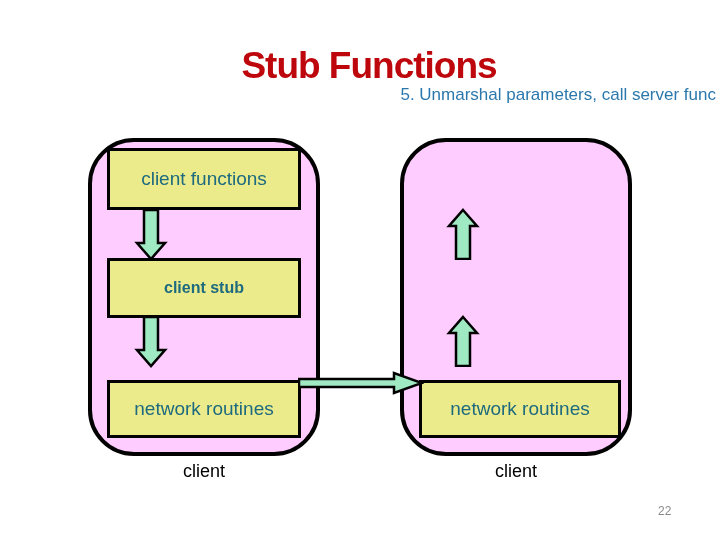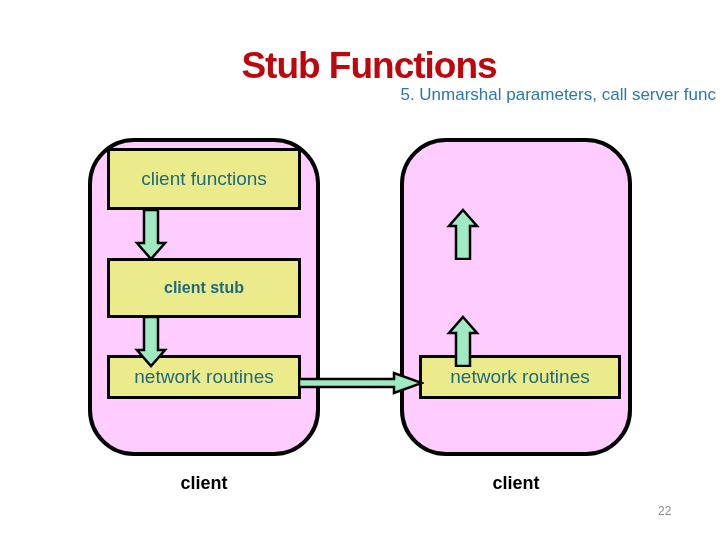"network routines" .box.b3 { height: 44px -> 58px; top: 213px -> 238px }
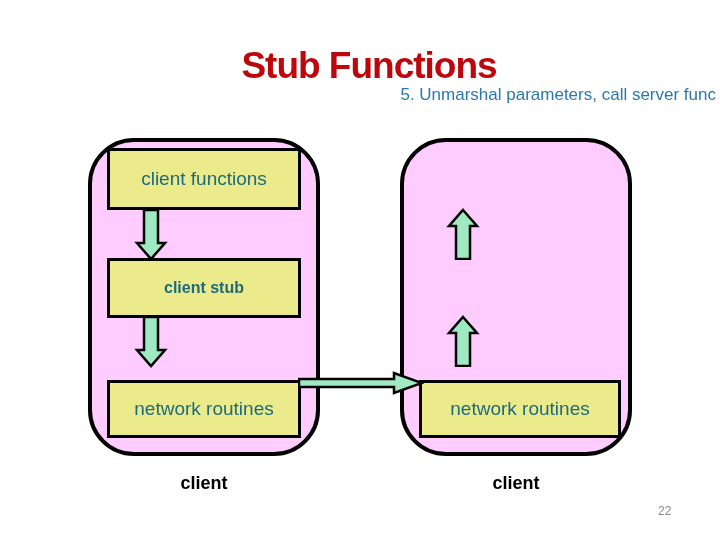"client" .caption { font-weight: bold -> normal; margin-top: 12px -> none }
